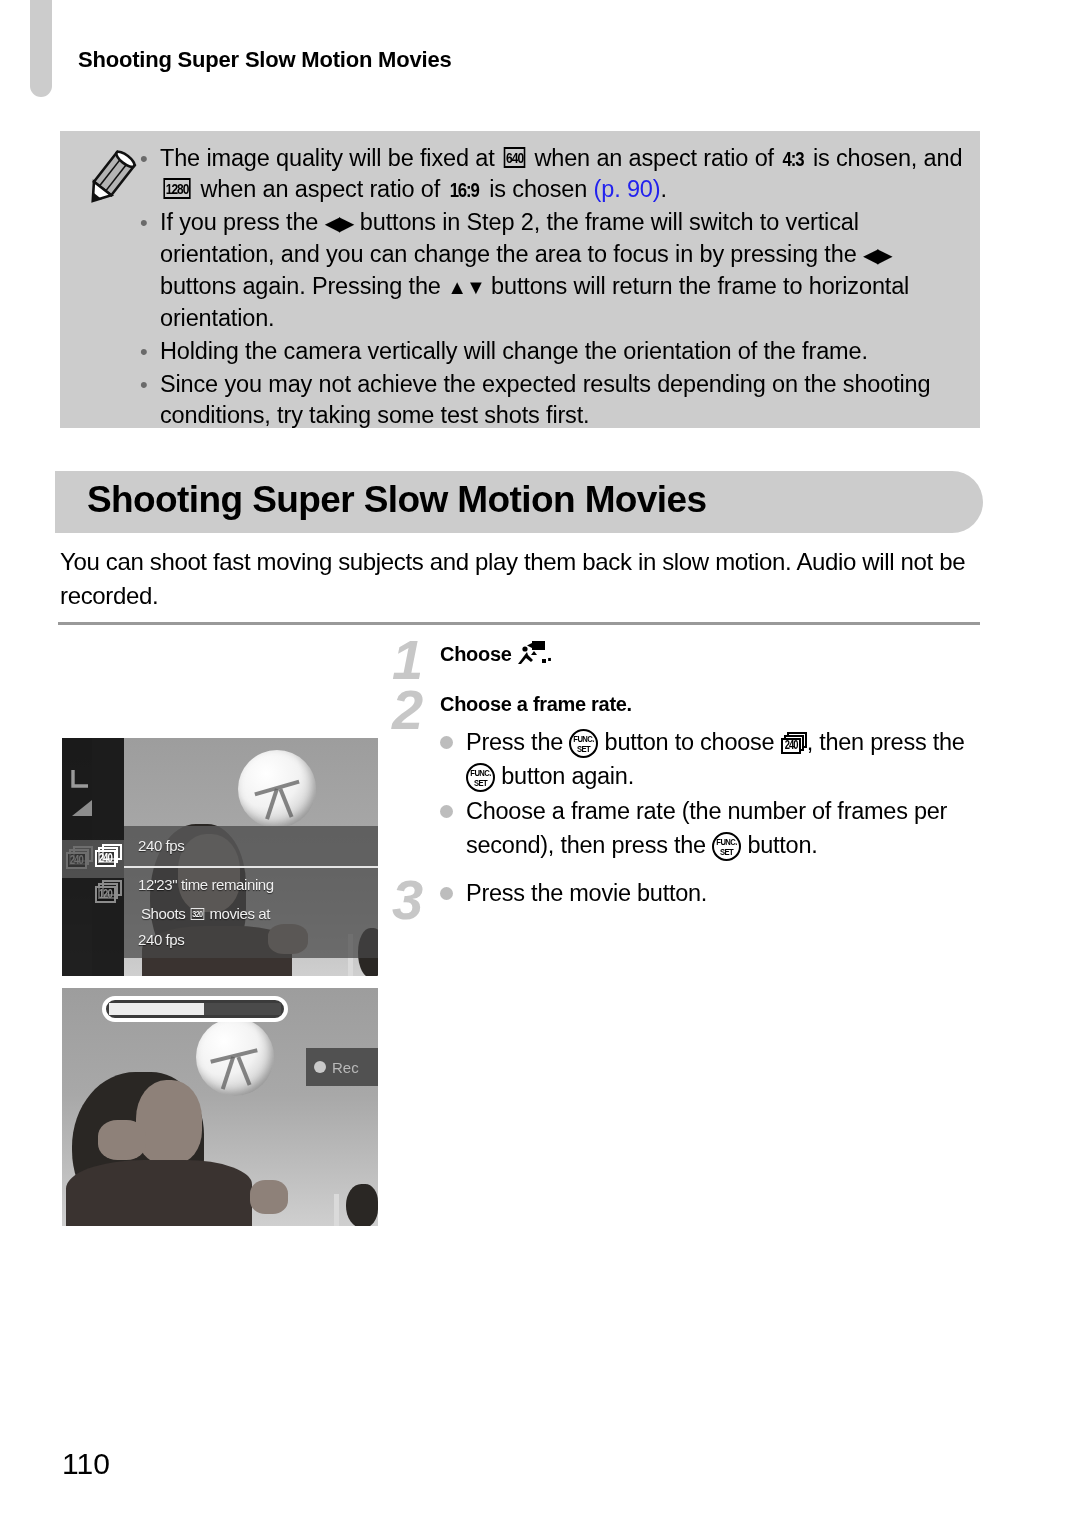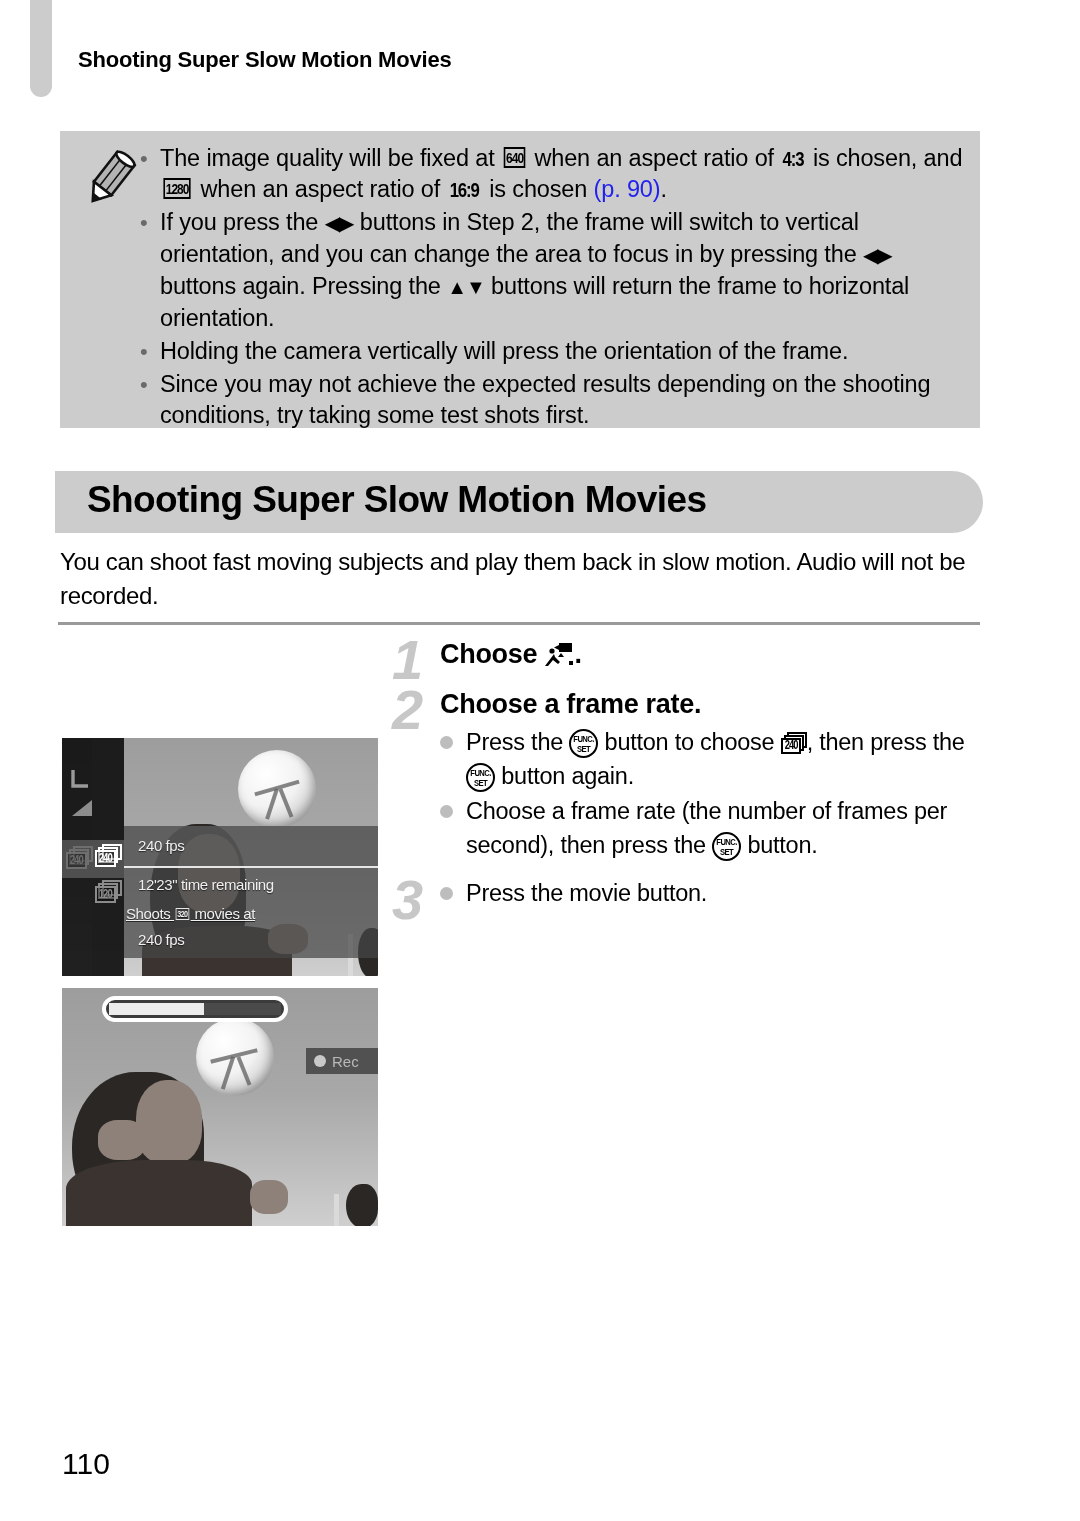"Holding the camera vertically will" div.note-text { text: press -> change }
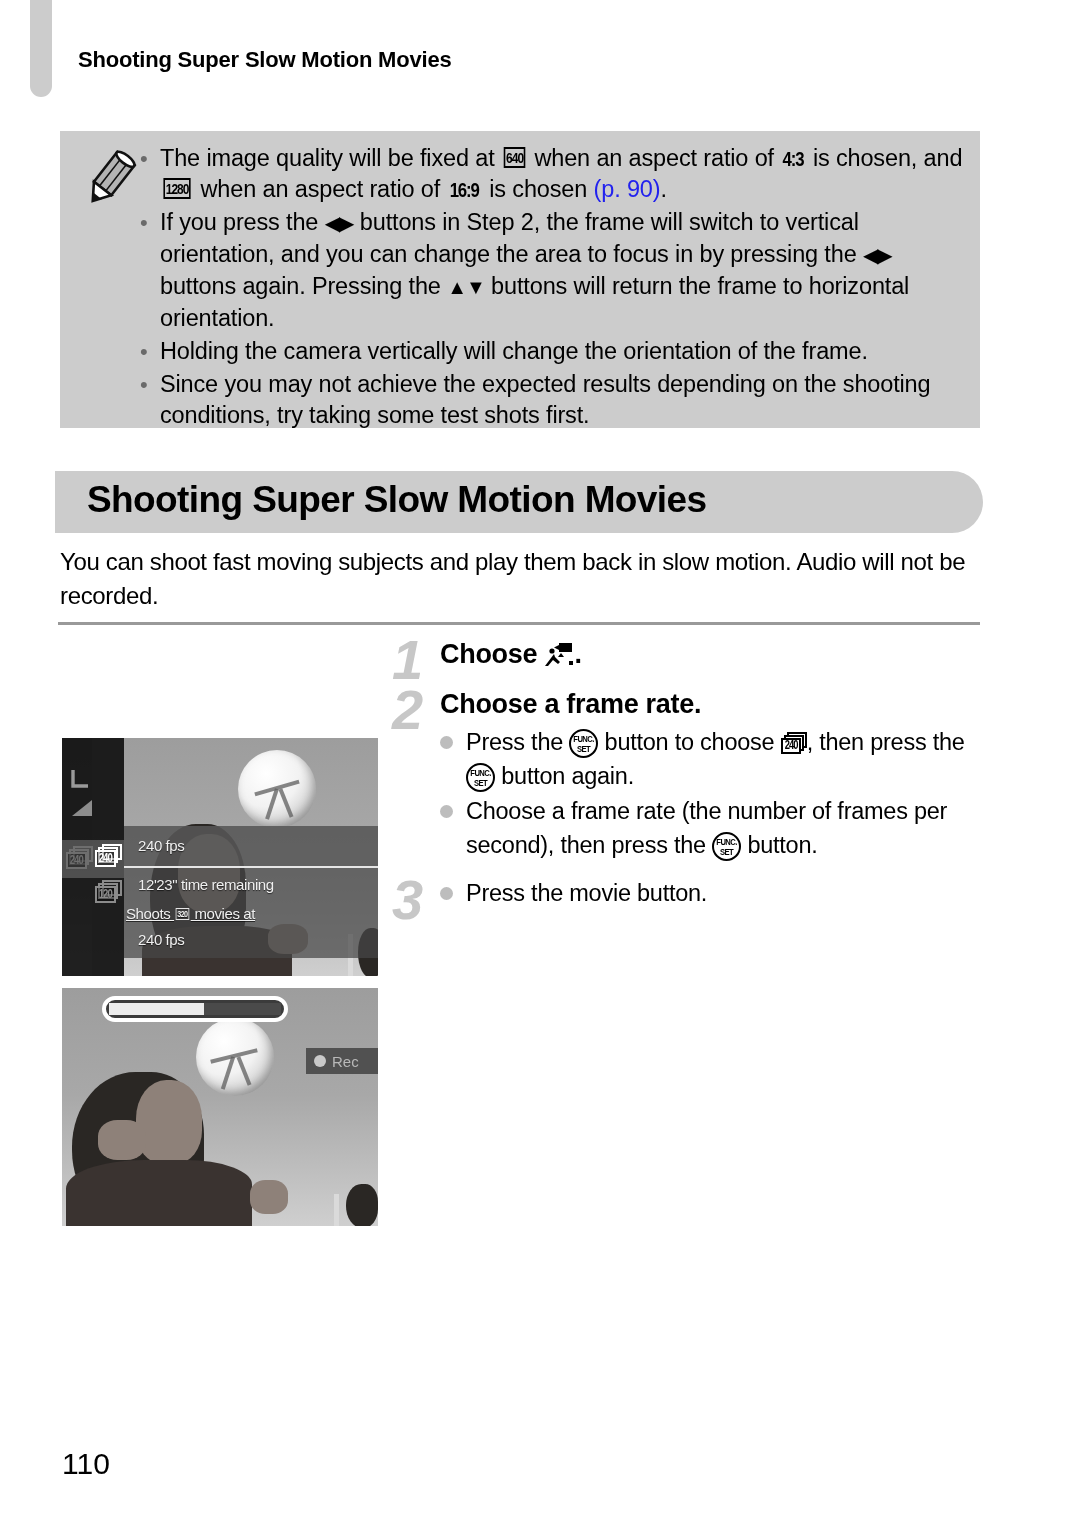"Choose ." .step-title { font-size: 27px -> 20px }
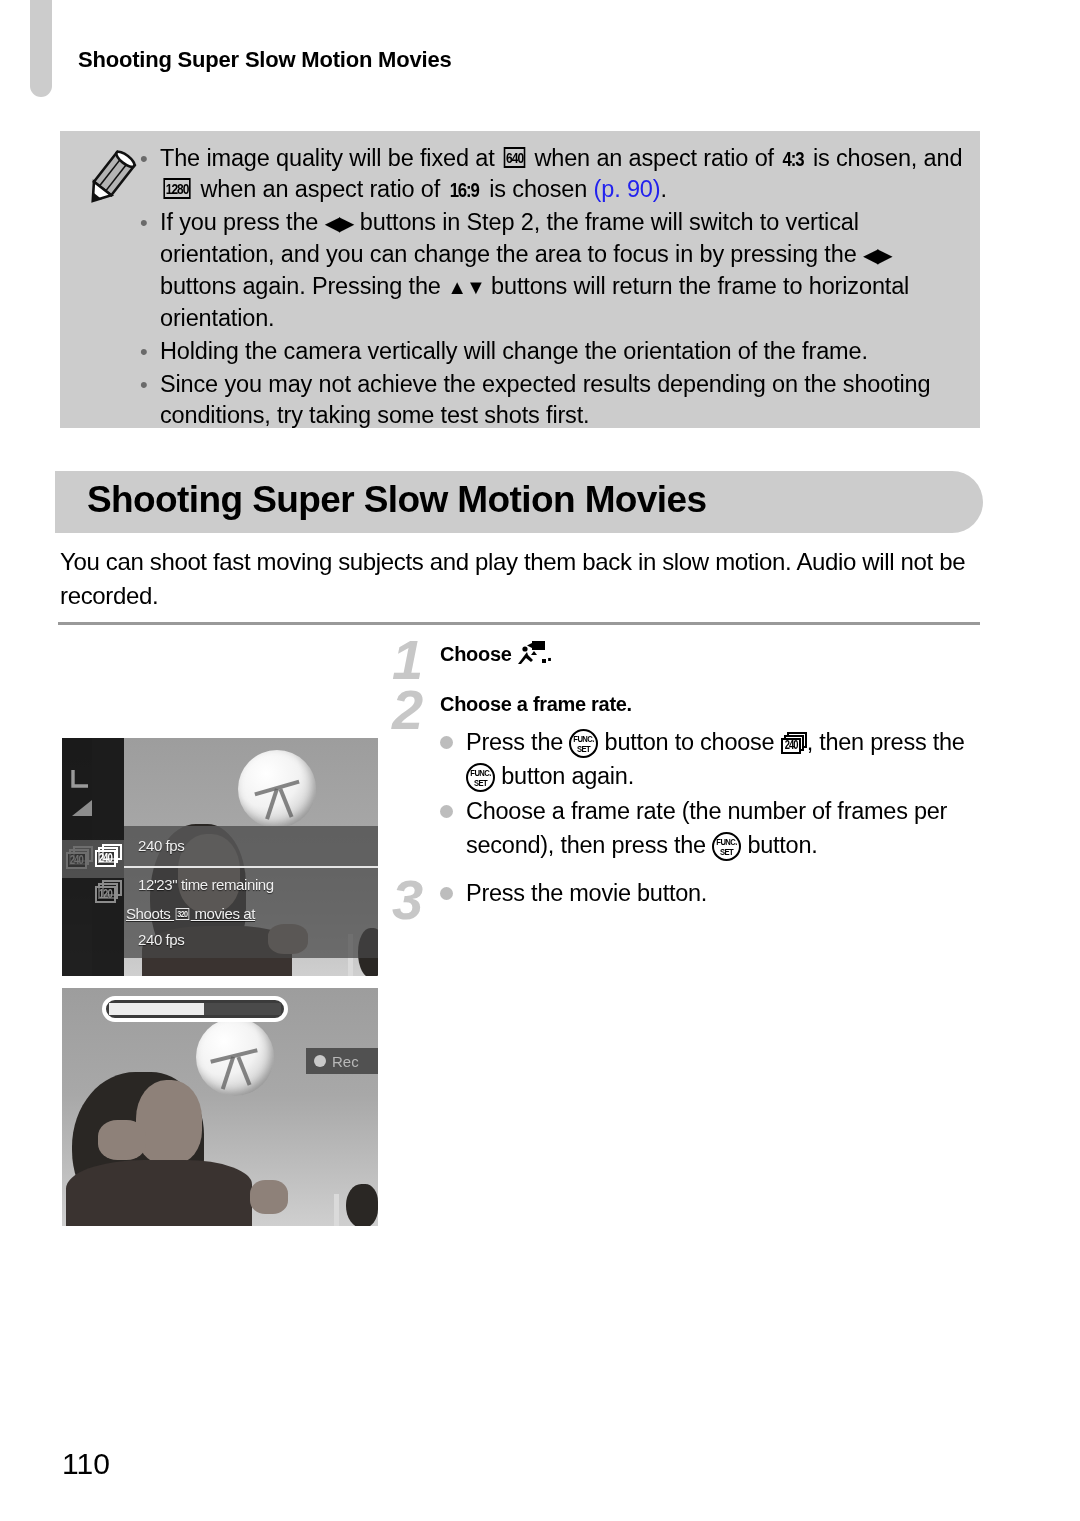"Shoots 320 movies at" div.menu-txt { left: 2px -> 17px; text-decoration: underline -> none }
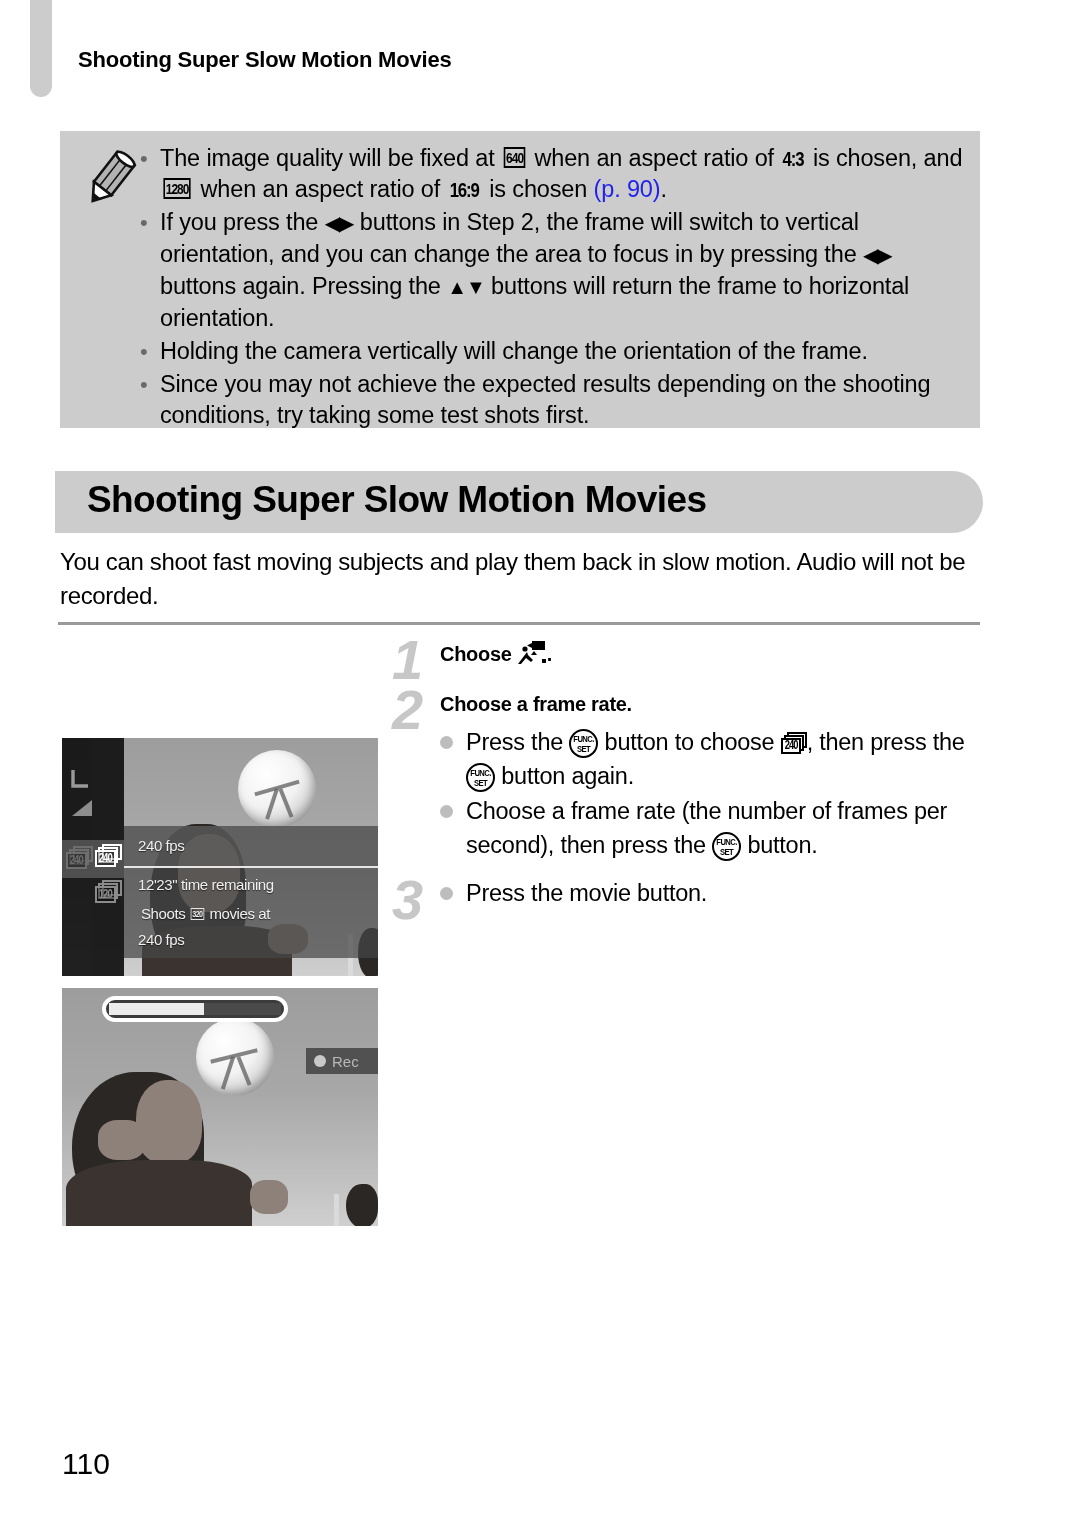"Rec" .rec-badge { height: 26px -> 38px }
